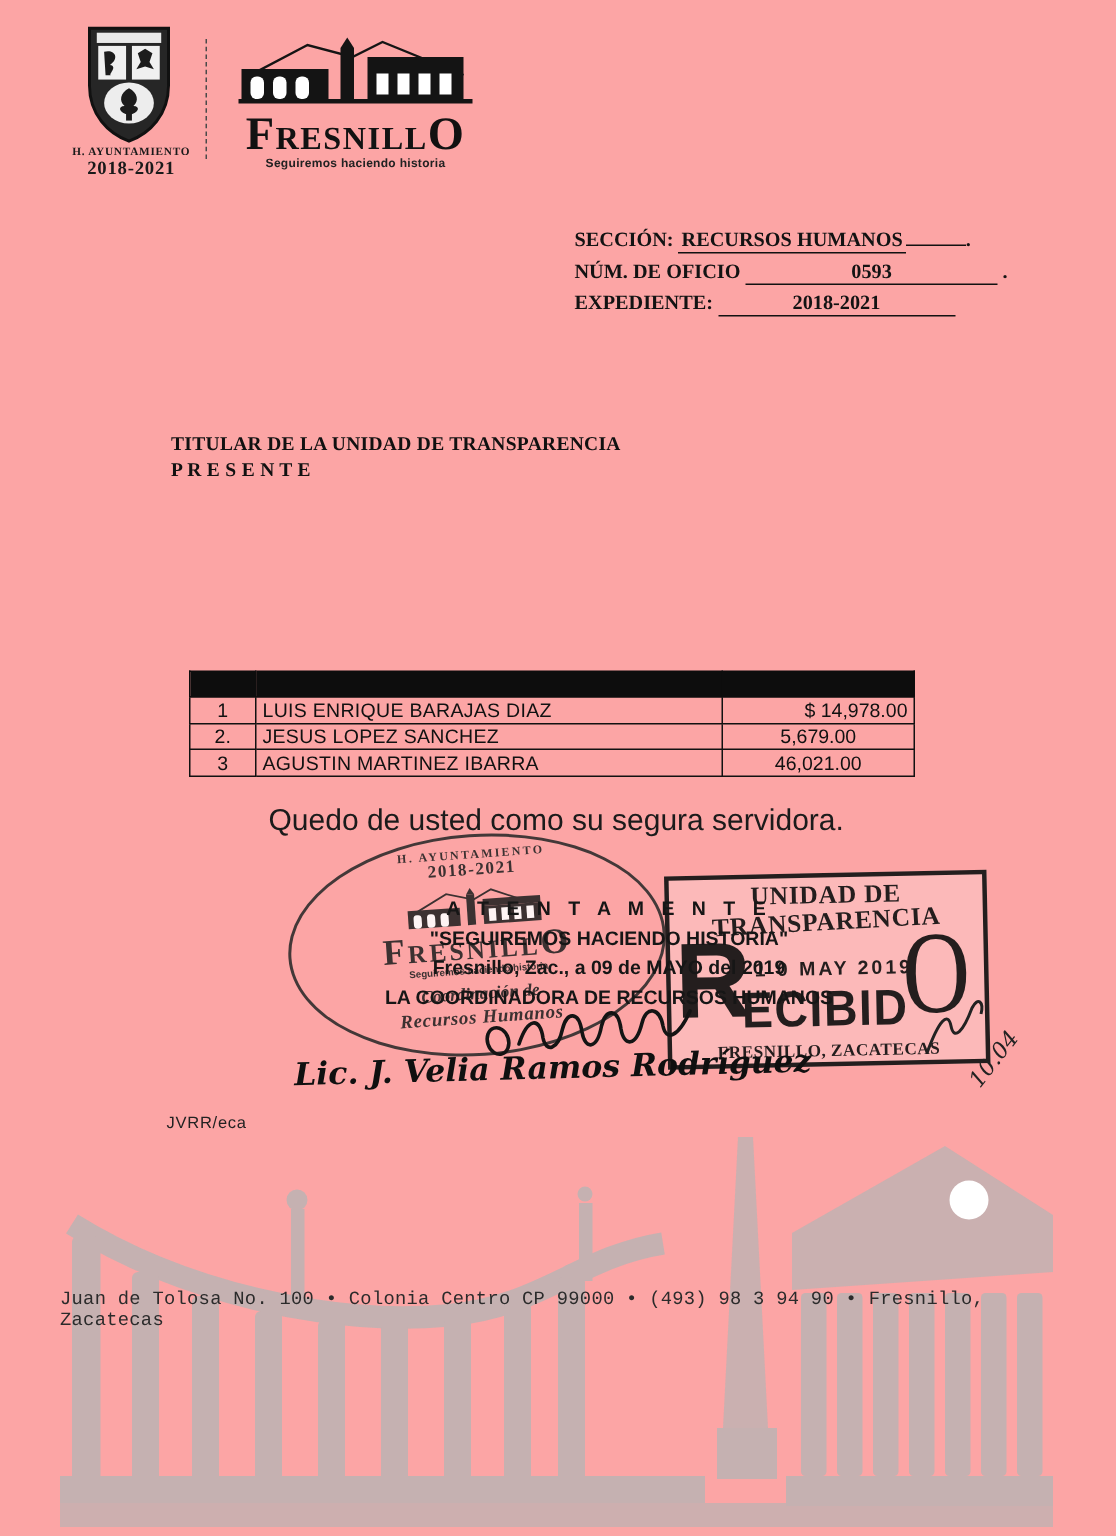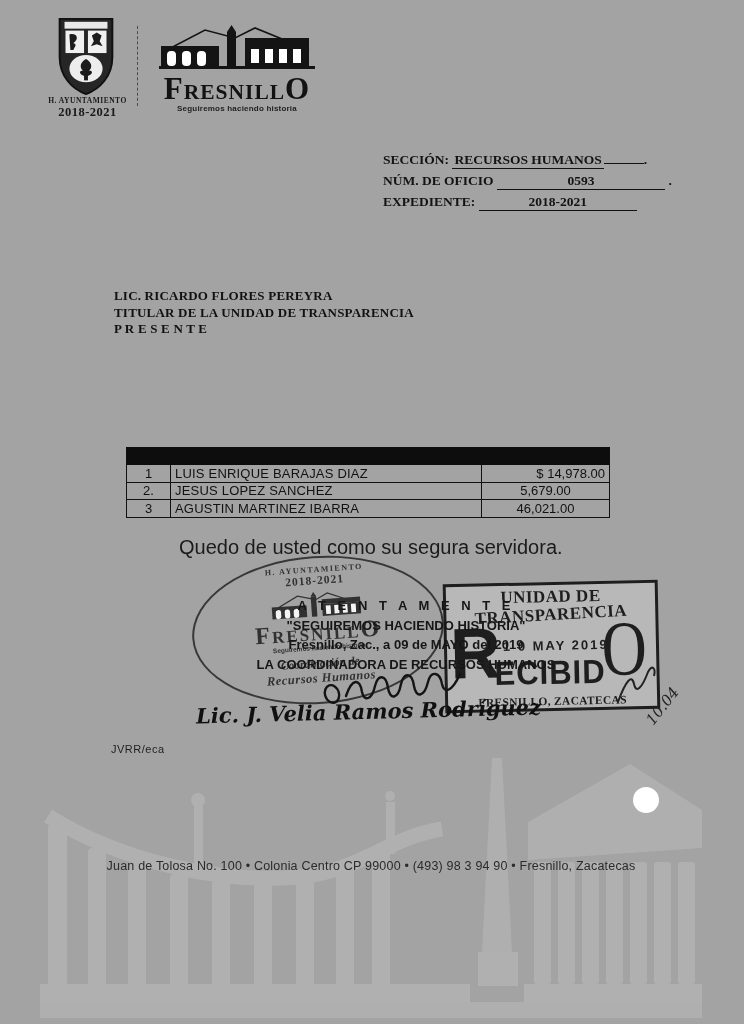"H. AYUNTAMIENTO" #page { background: #a3a3a3 -> #fca5a5 }
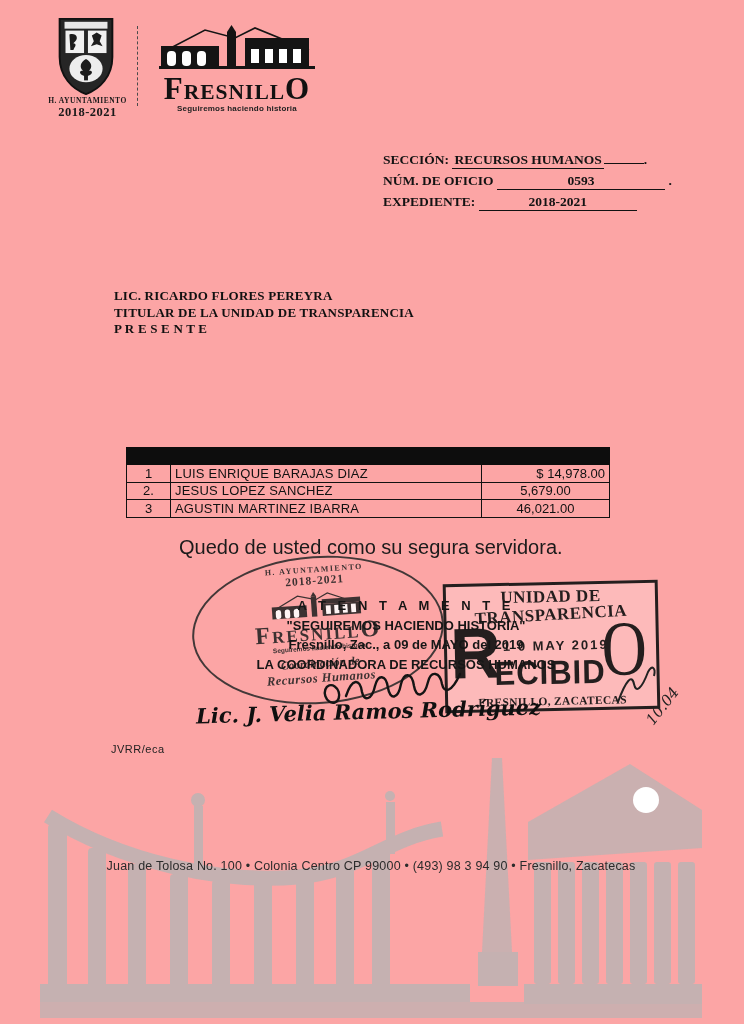"LIC. RICARDO FLORES PEREYRA" div { html: <div>LIC. RICARDO FLORES PEREYRA</div> -> none }
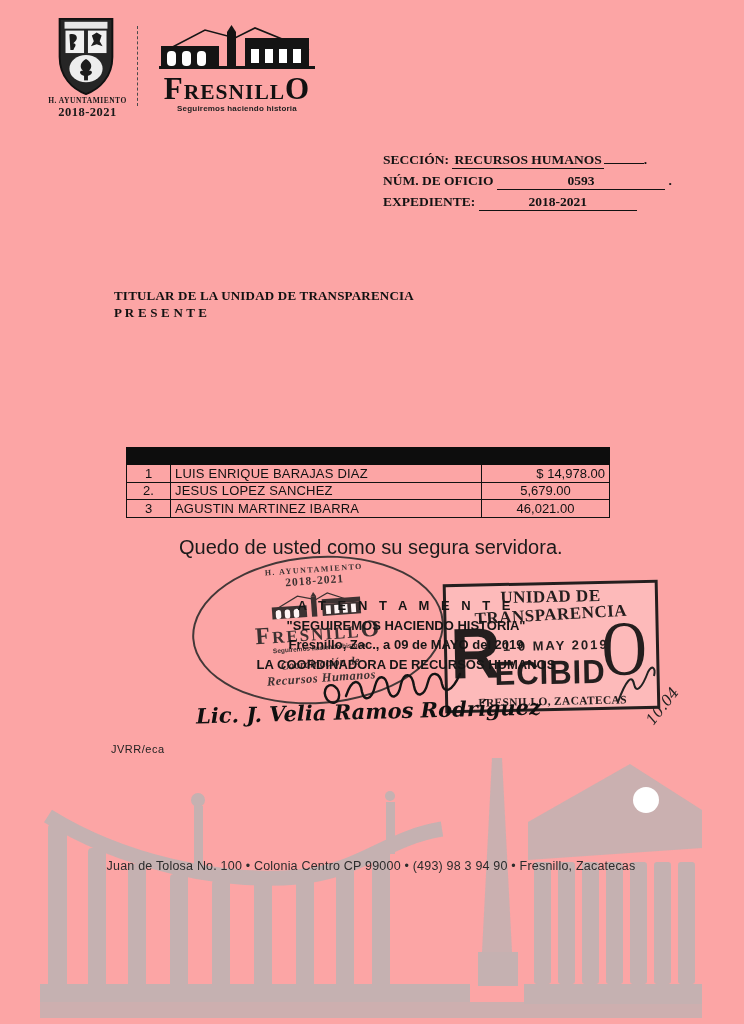"Juan de Tolosa No. 100" #footer-address { font-family: Liberation Sans, sans-serif -> Liberation Mono, monospace; text-align: center -> left }
